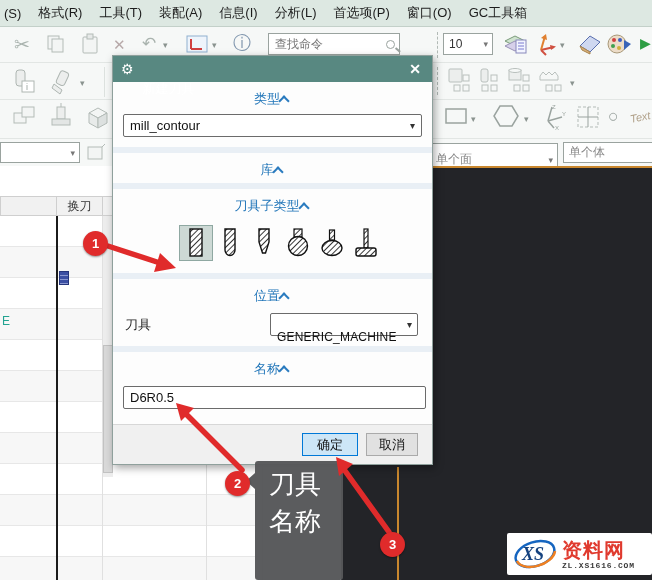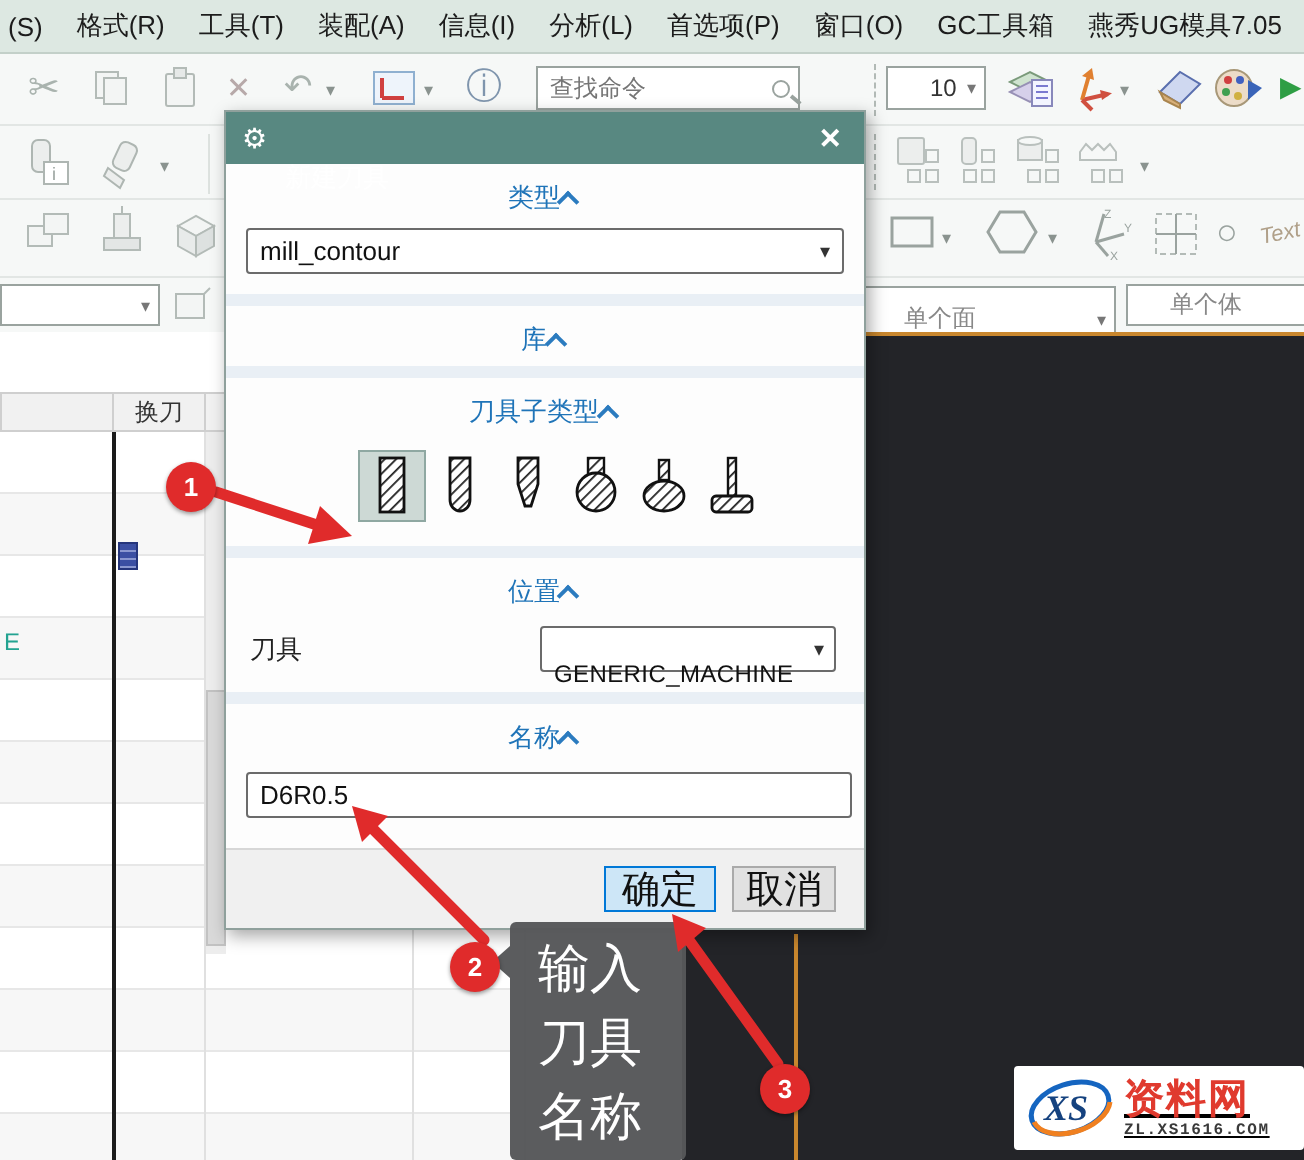"燕秀UG模具7.05" span.mitem { html: <span>燕秀UG模具7.05</span> -> none }
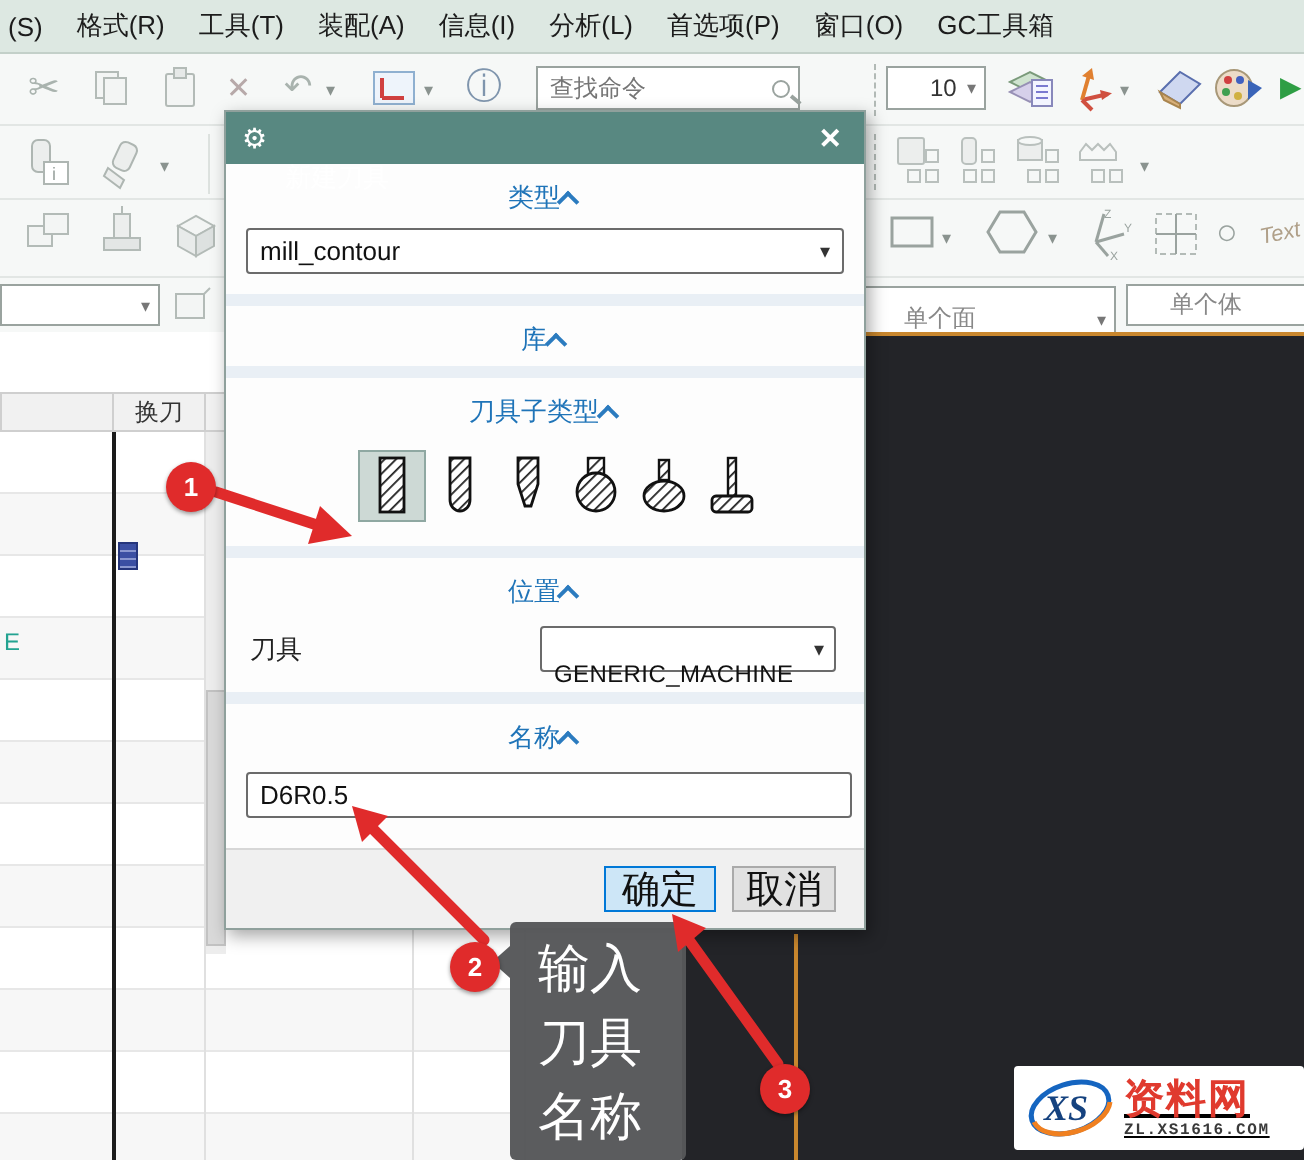"10" .combo { padding-left: 21px -> 5px }
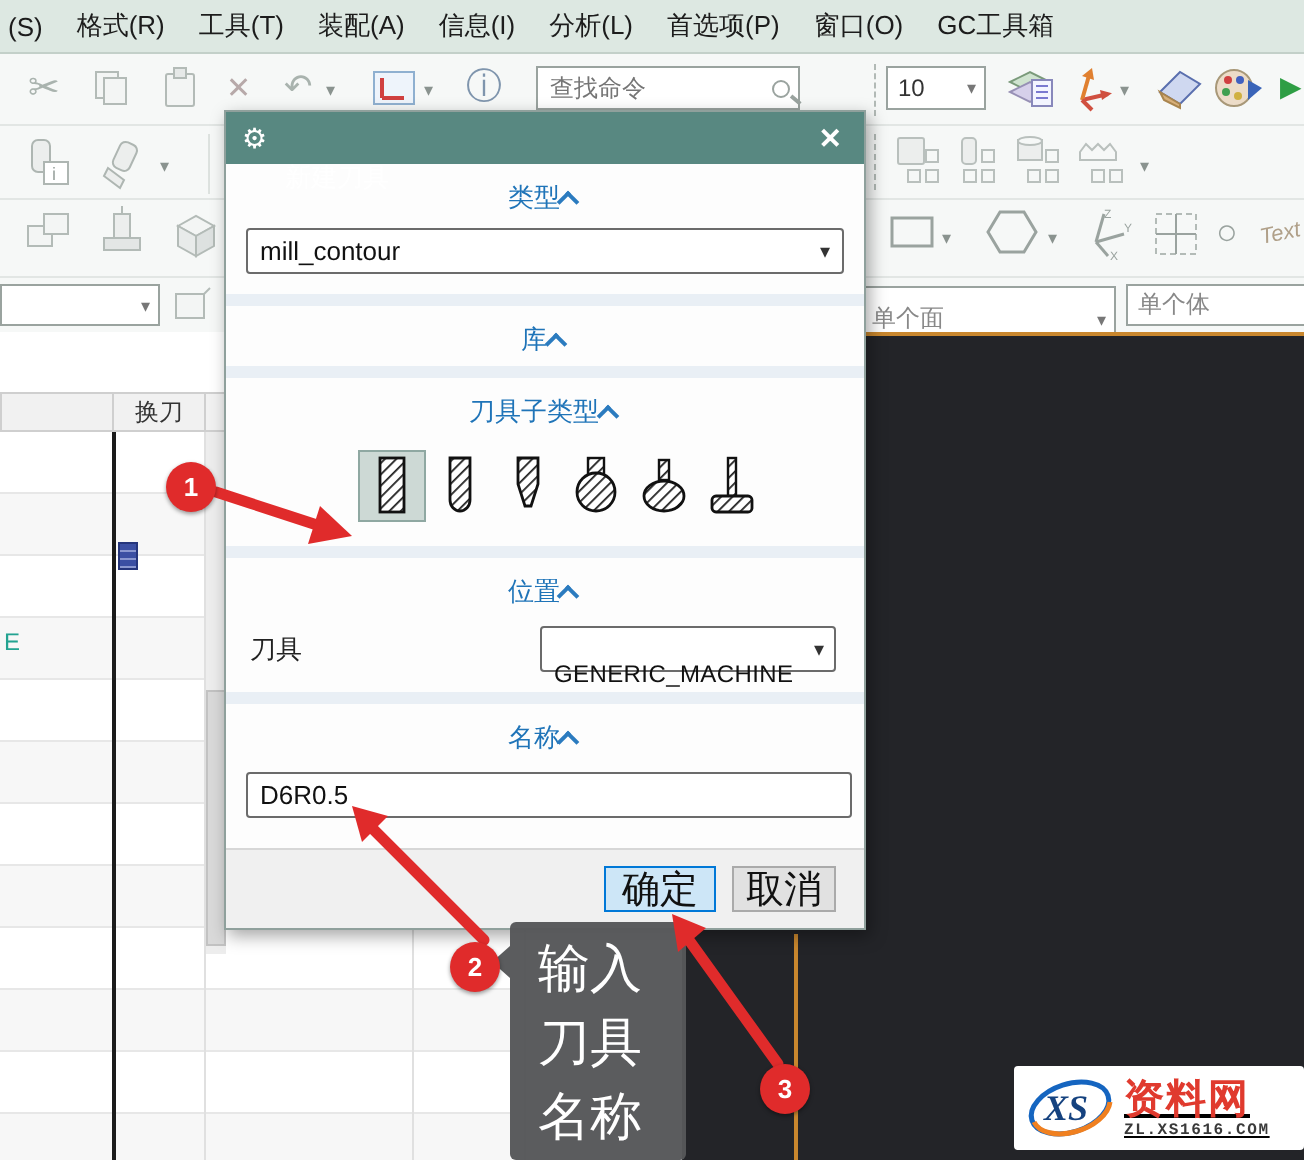"确定" .btn { font-size: 19px -> 13px }
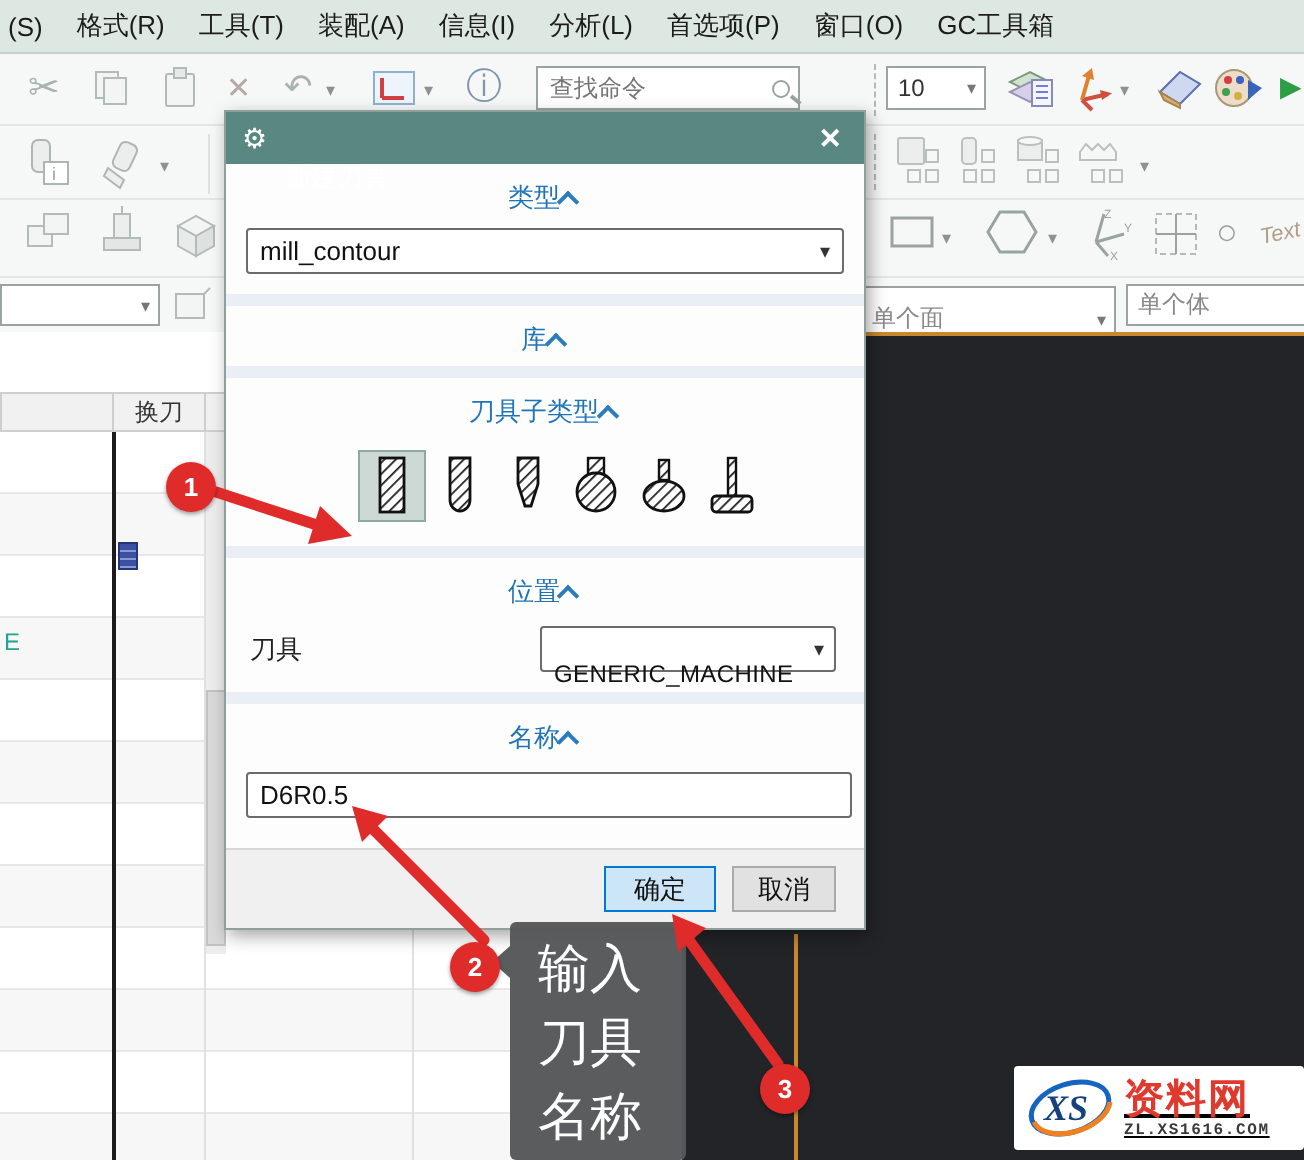"输入" div.tl { html: <div>输入</div> -> none }
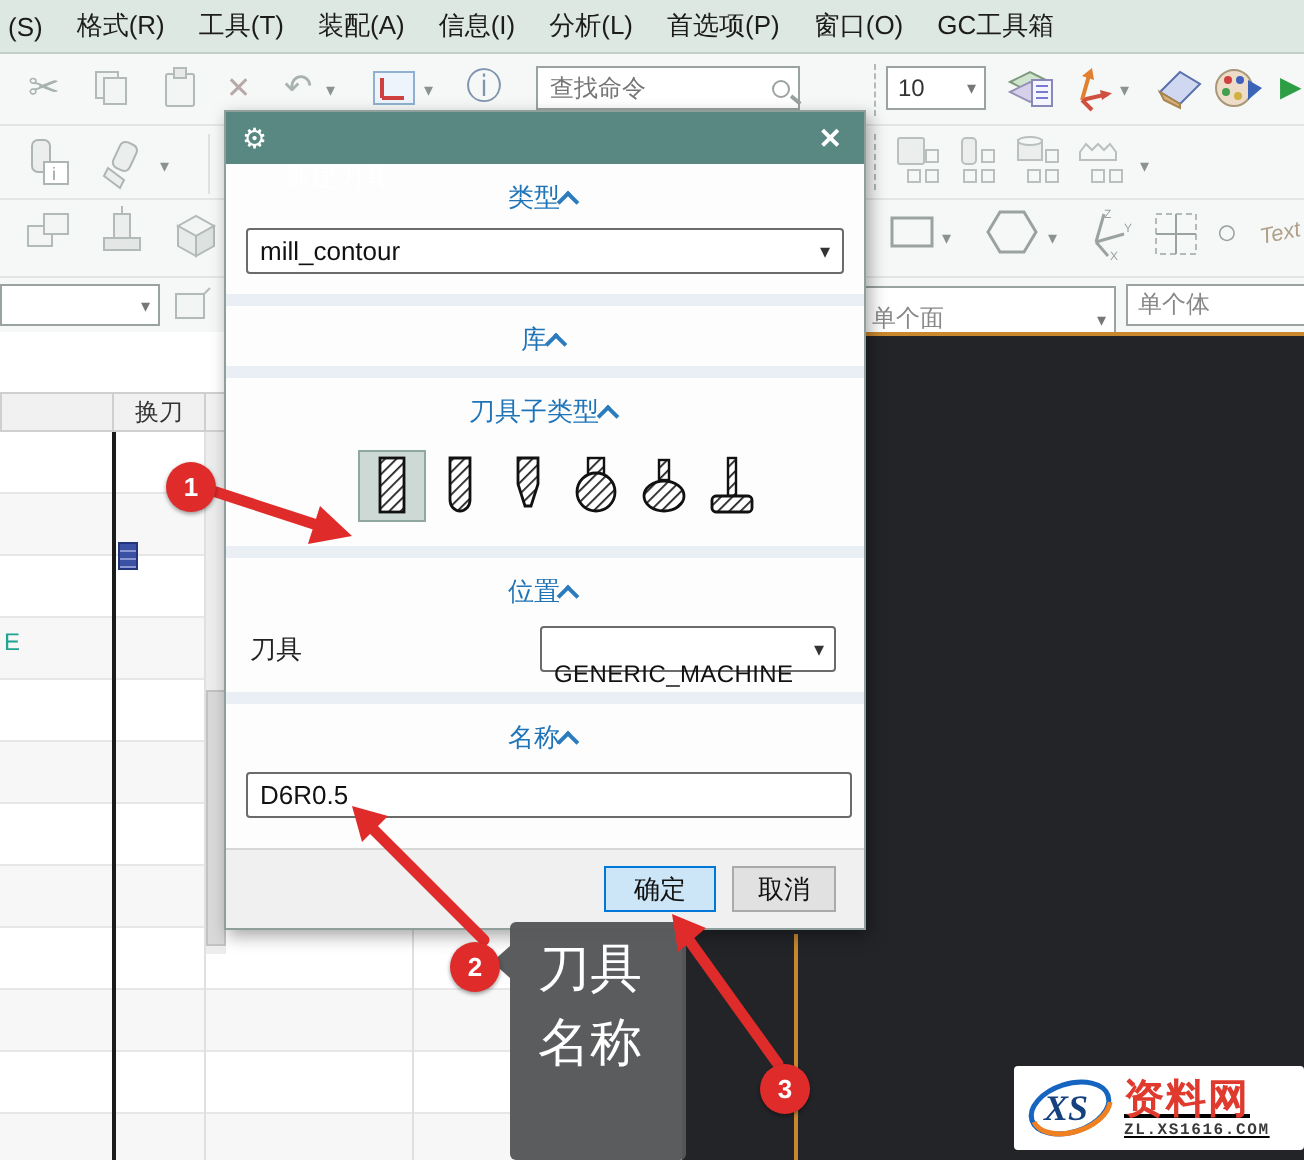"XS" .wm { text-decoration: underline -> none }
